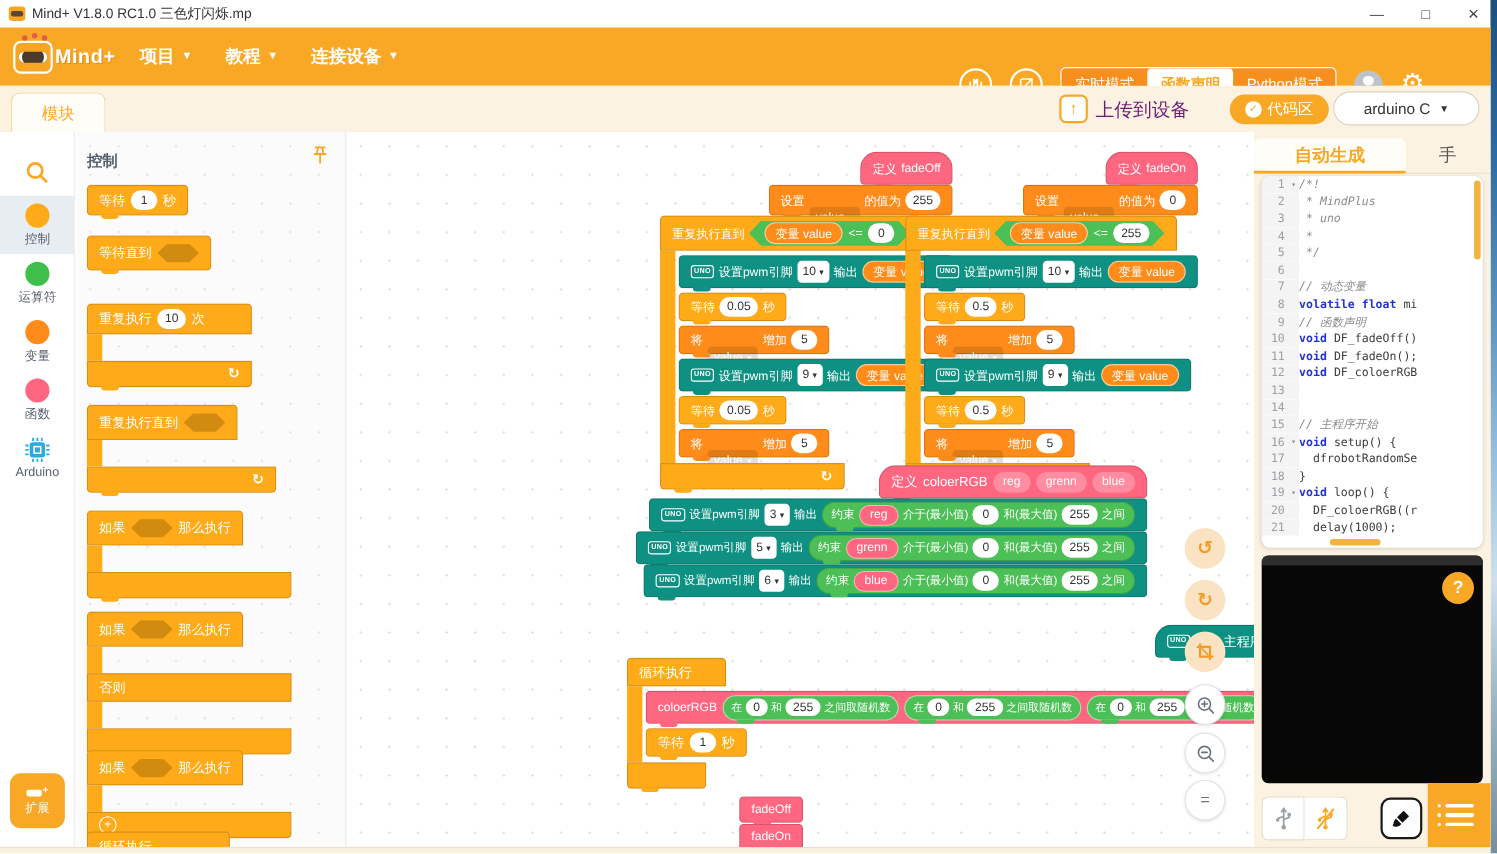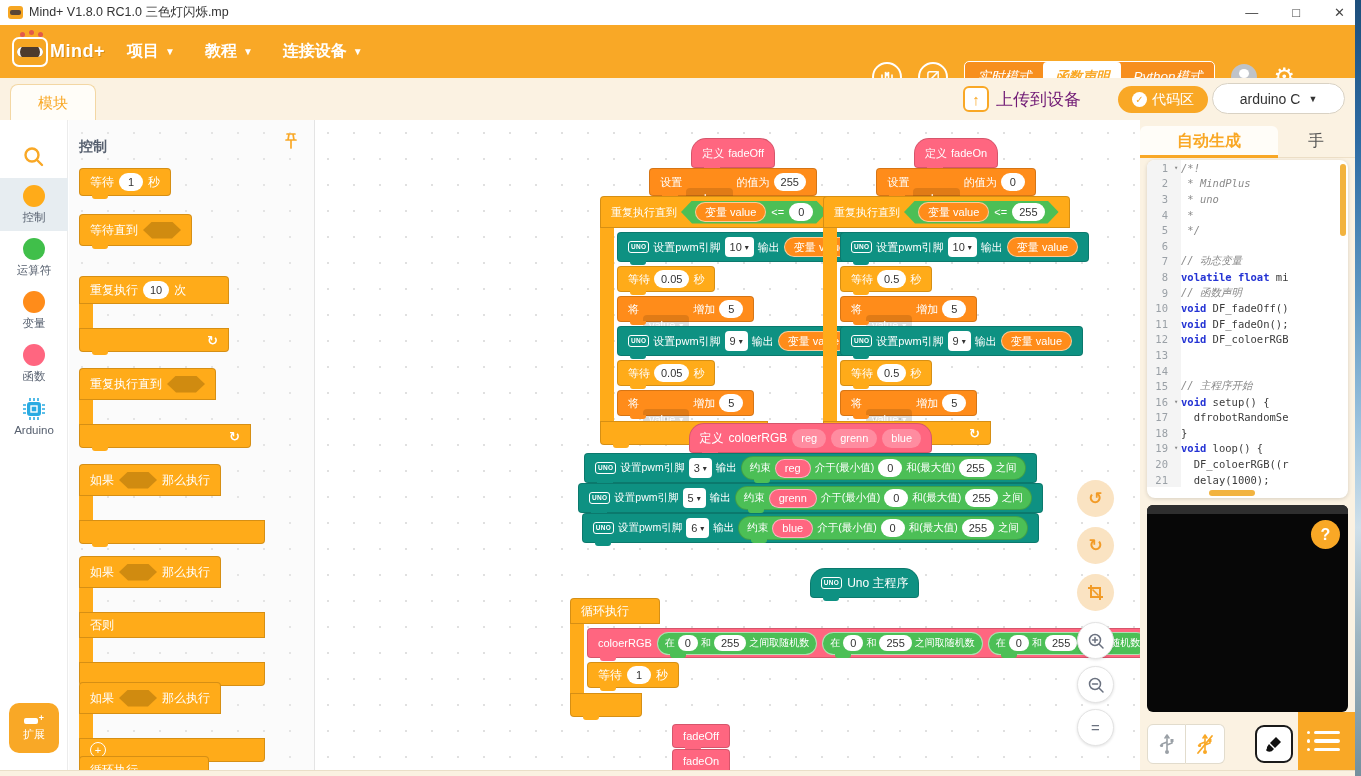"实时模式" .mode-toggle { font-style: italic -> none }
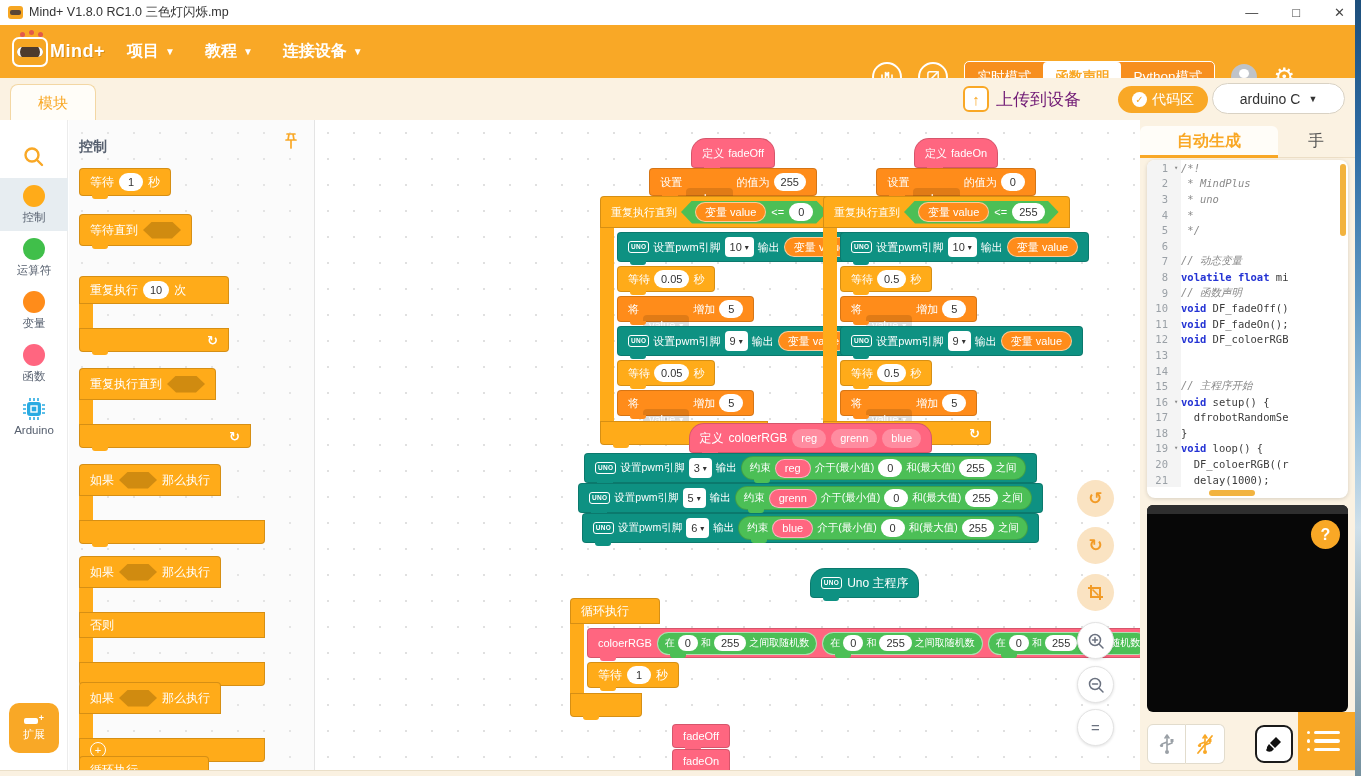"定义" .stack { align-items: center -> flex-end }
